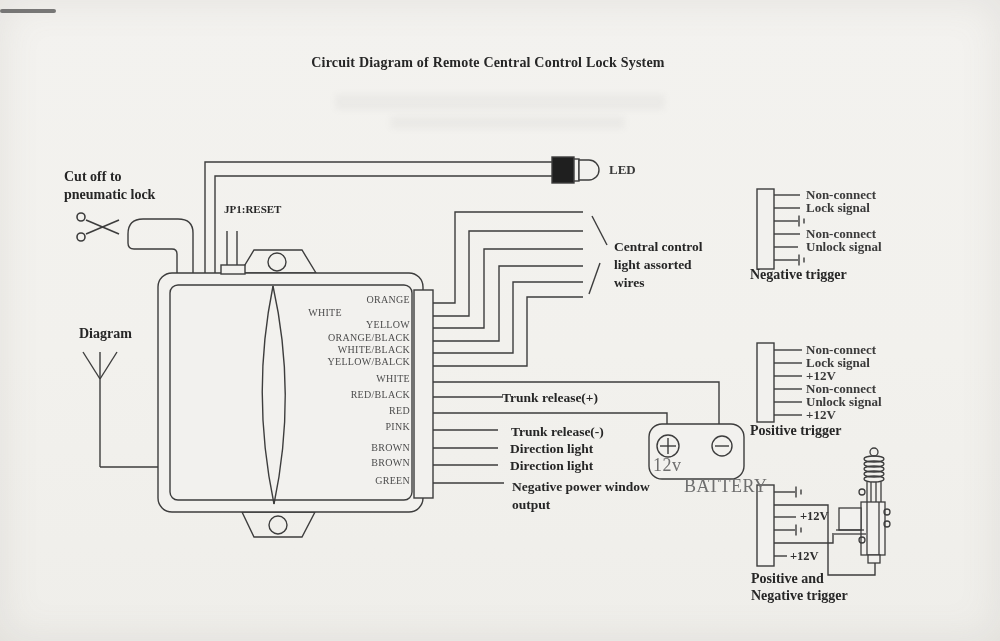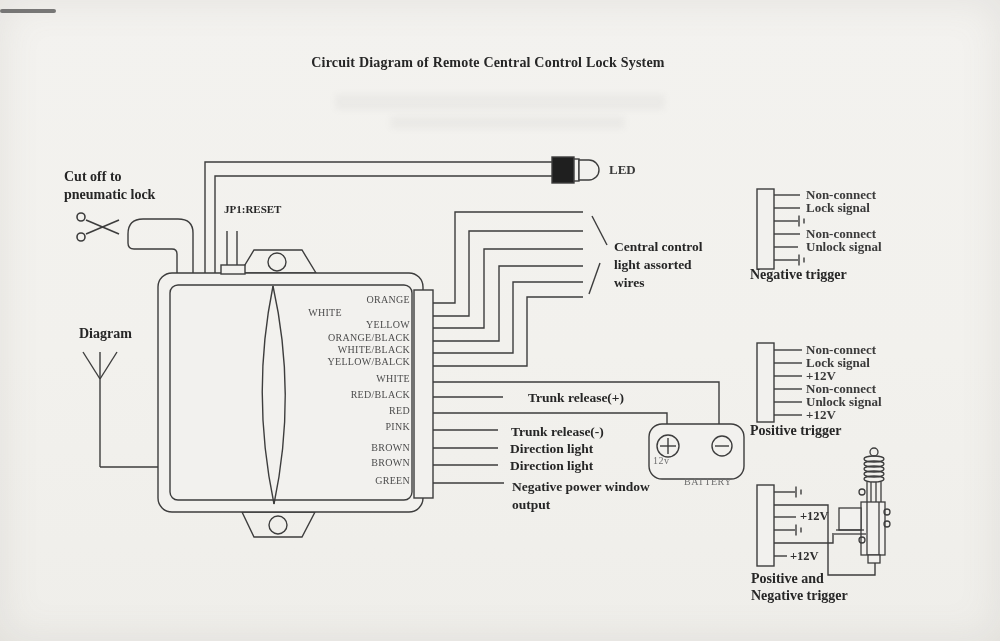"Trunk release(+)" div.lbl { left: 528px -> 502px }
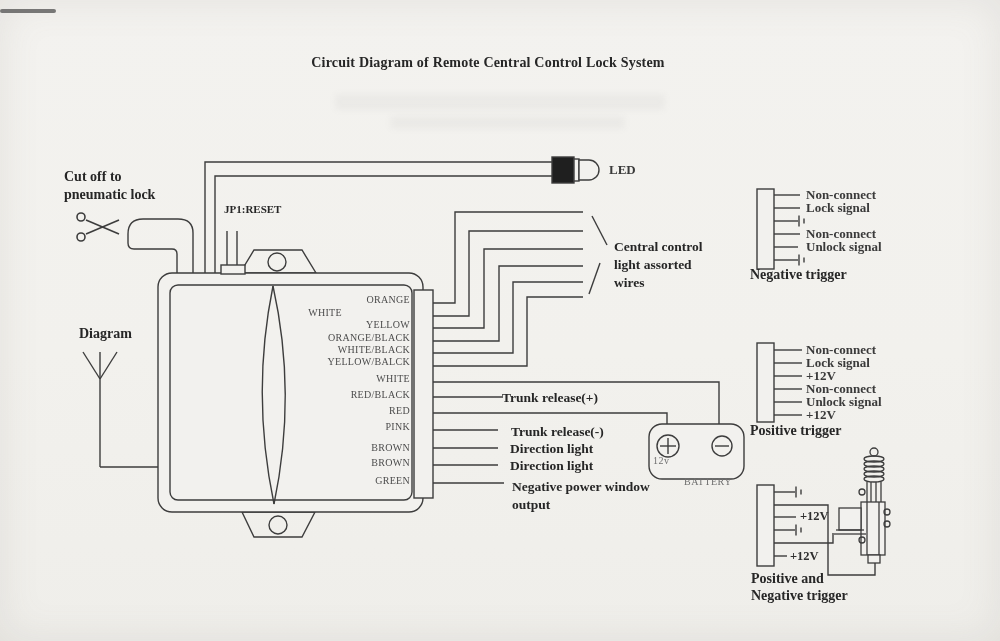"12v" .batt { font-size: 10px -> 18px }
